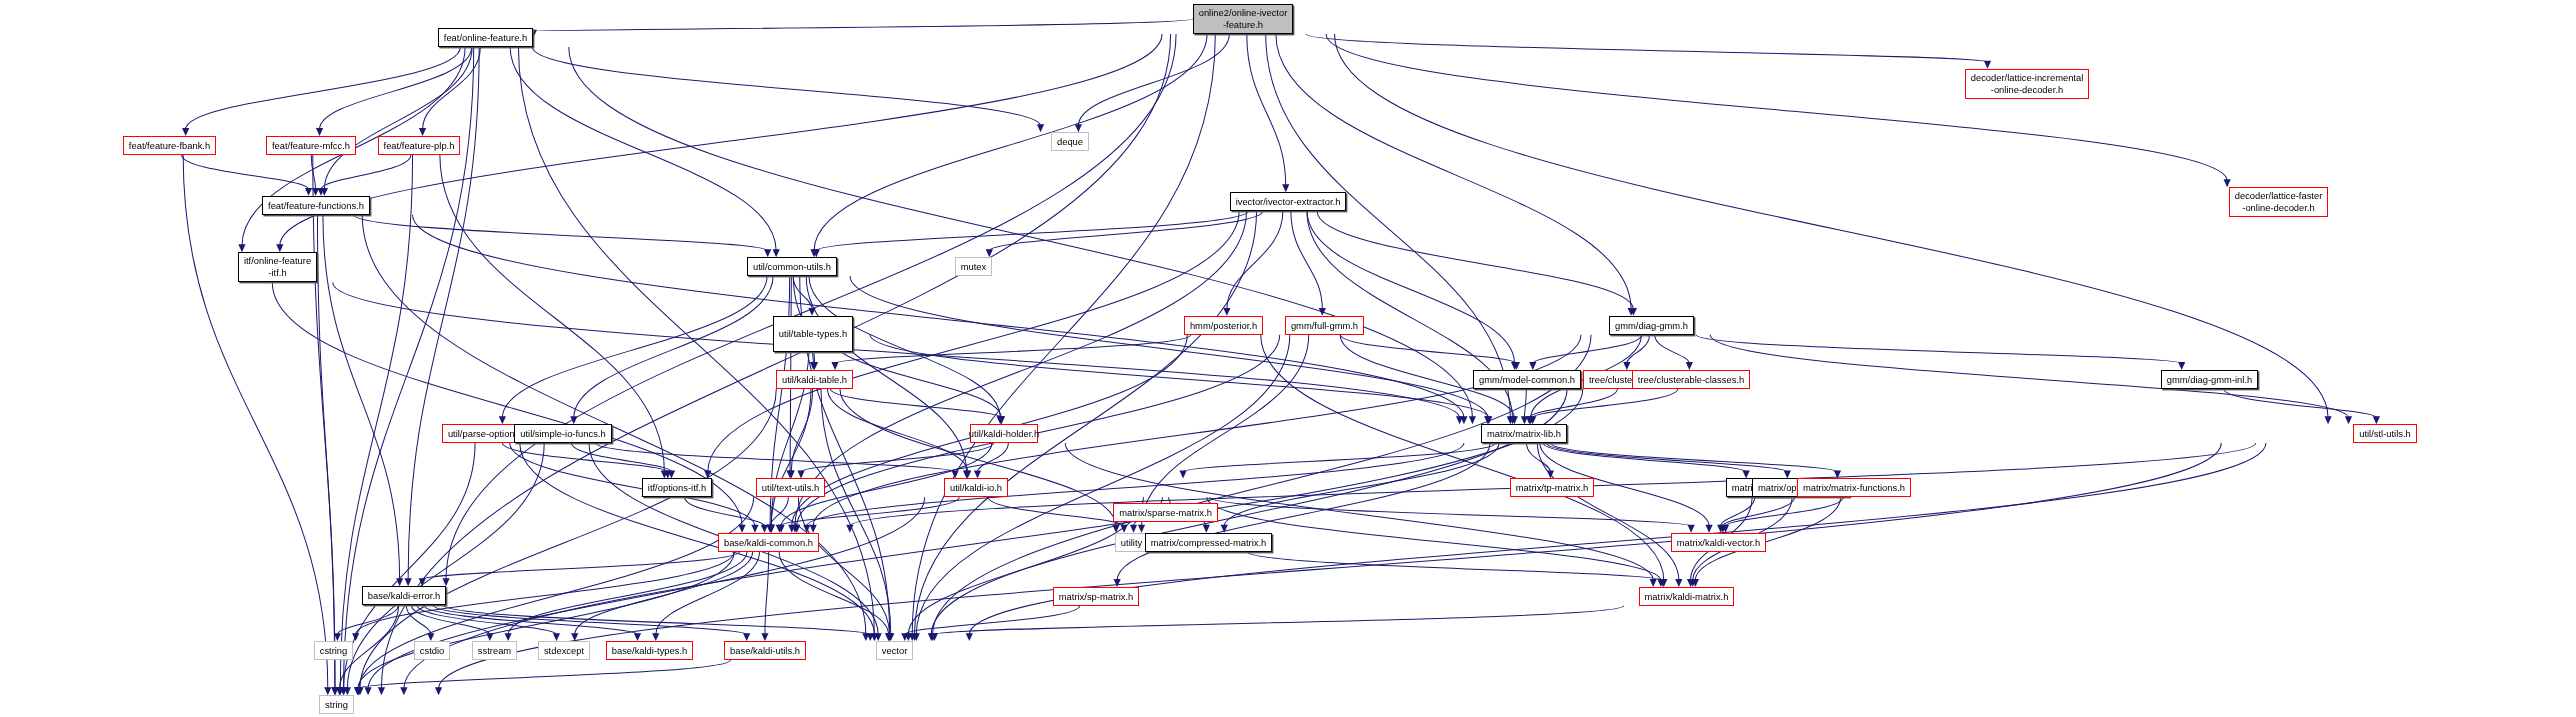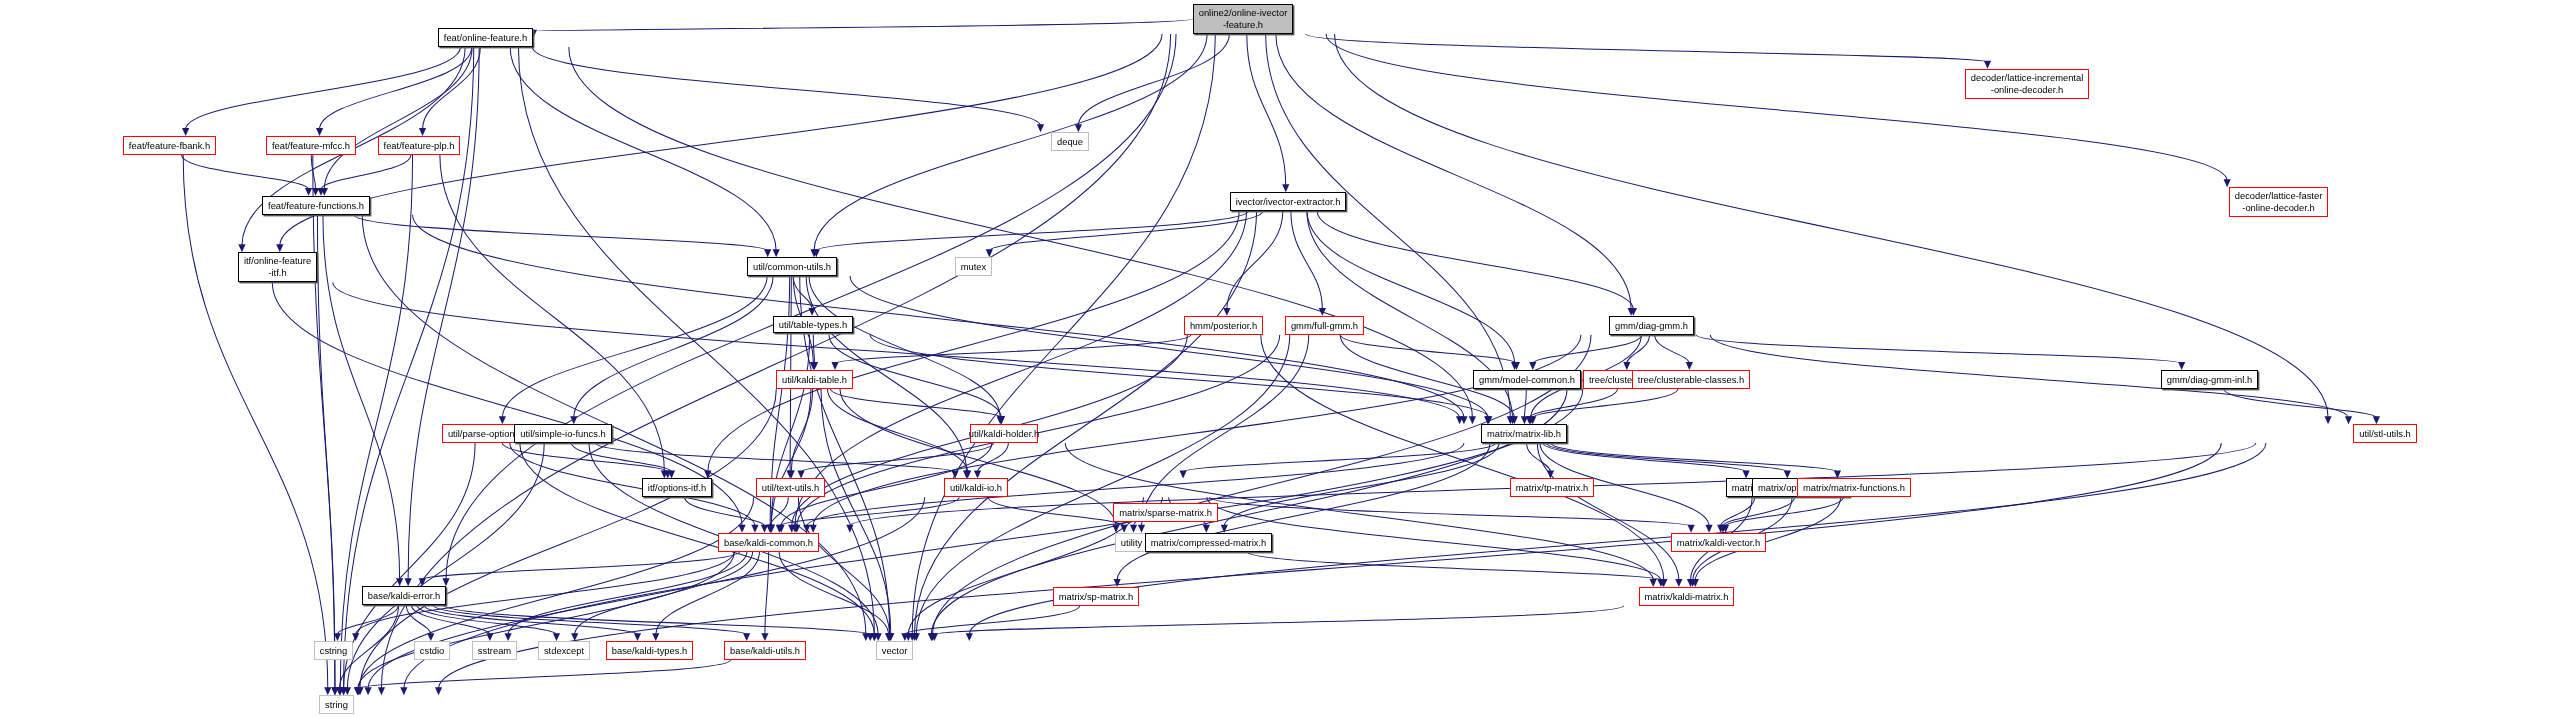"util/table-types.h" div.node { height: 17px -> 36px }
